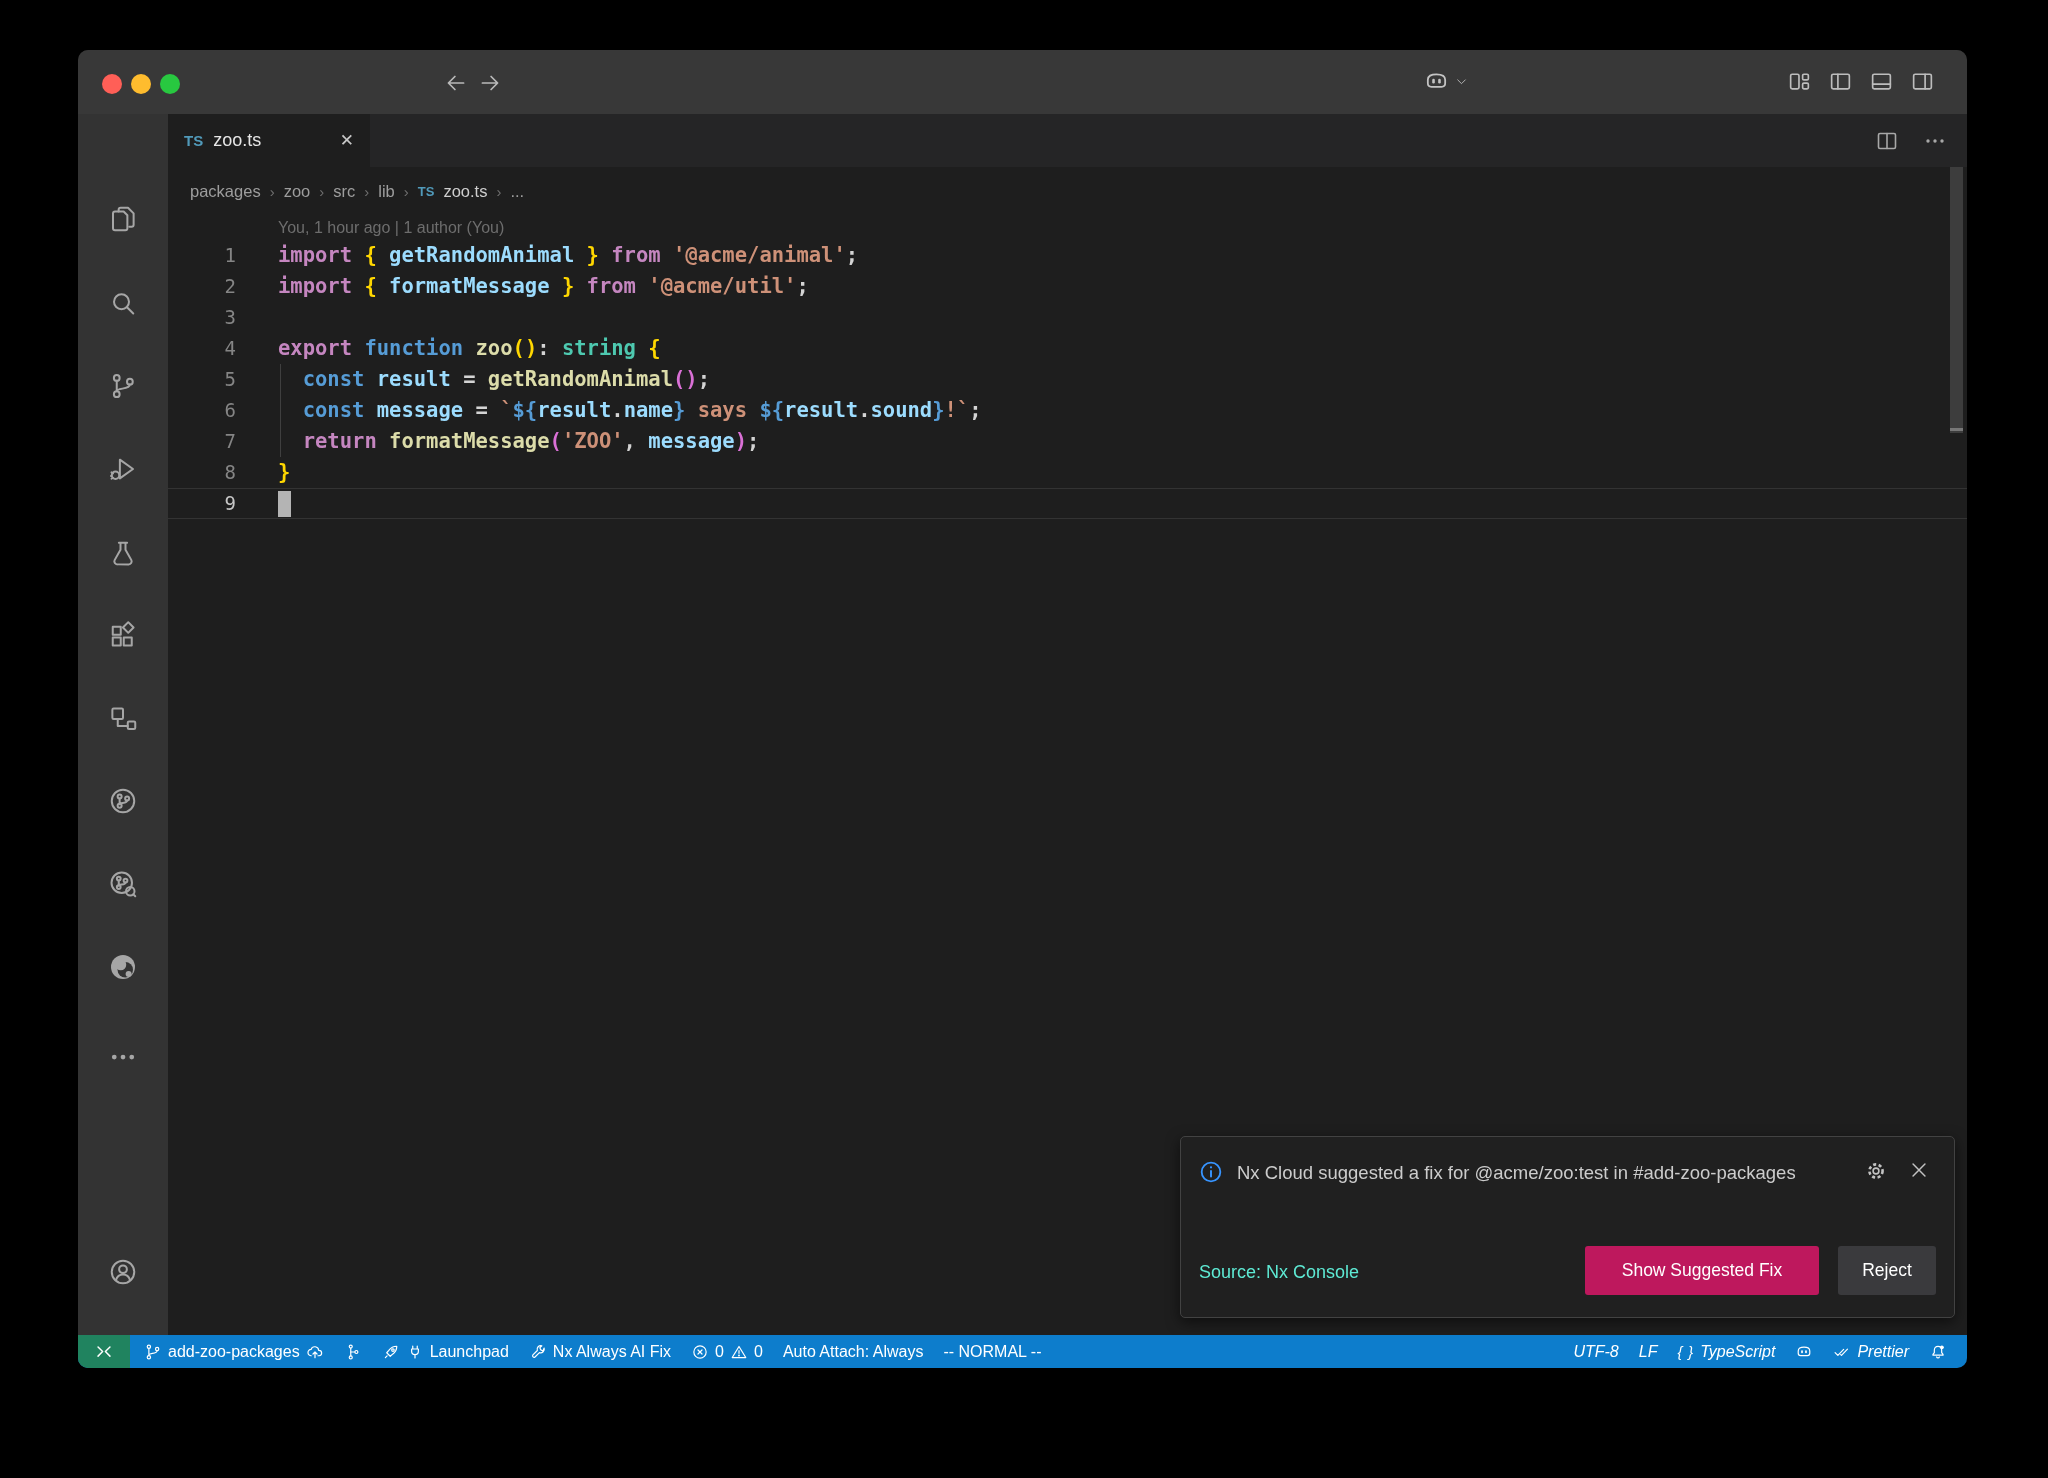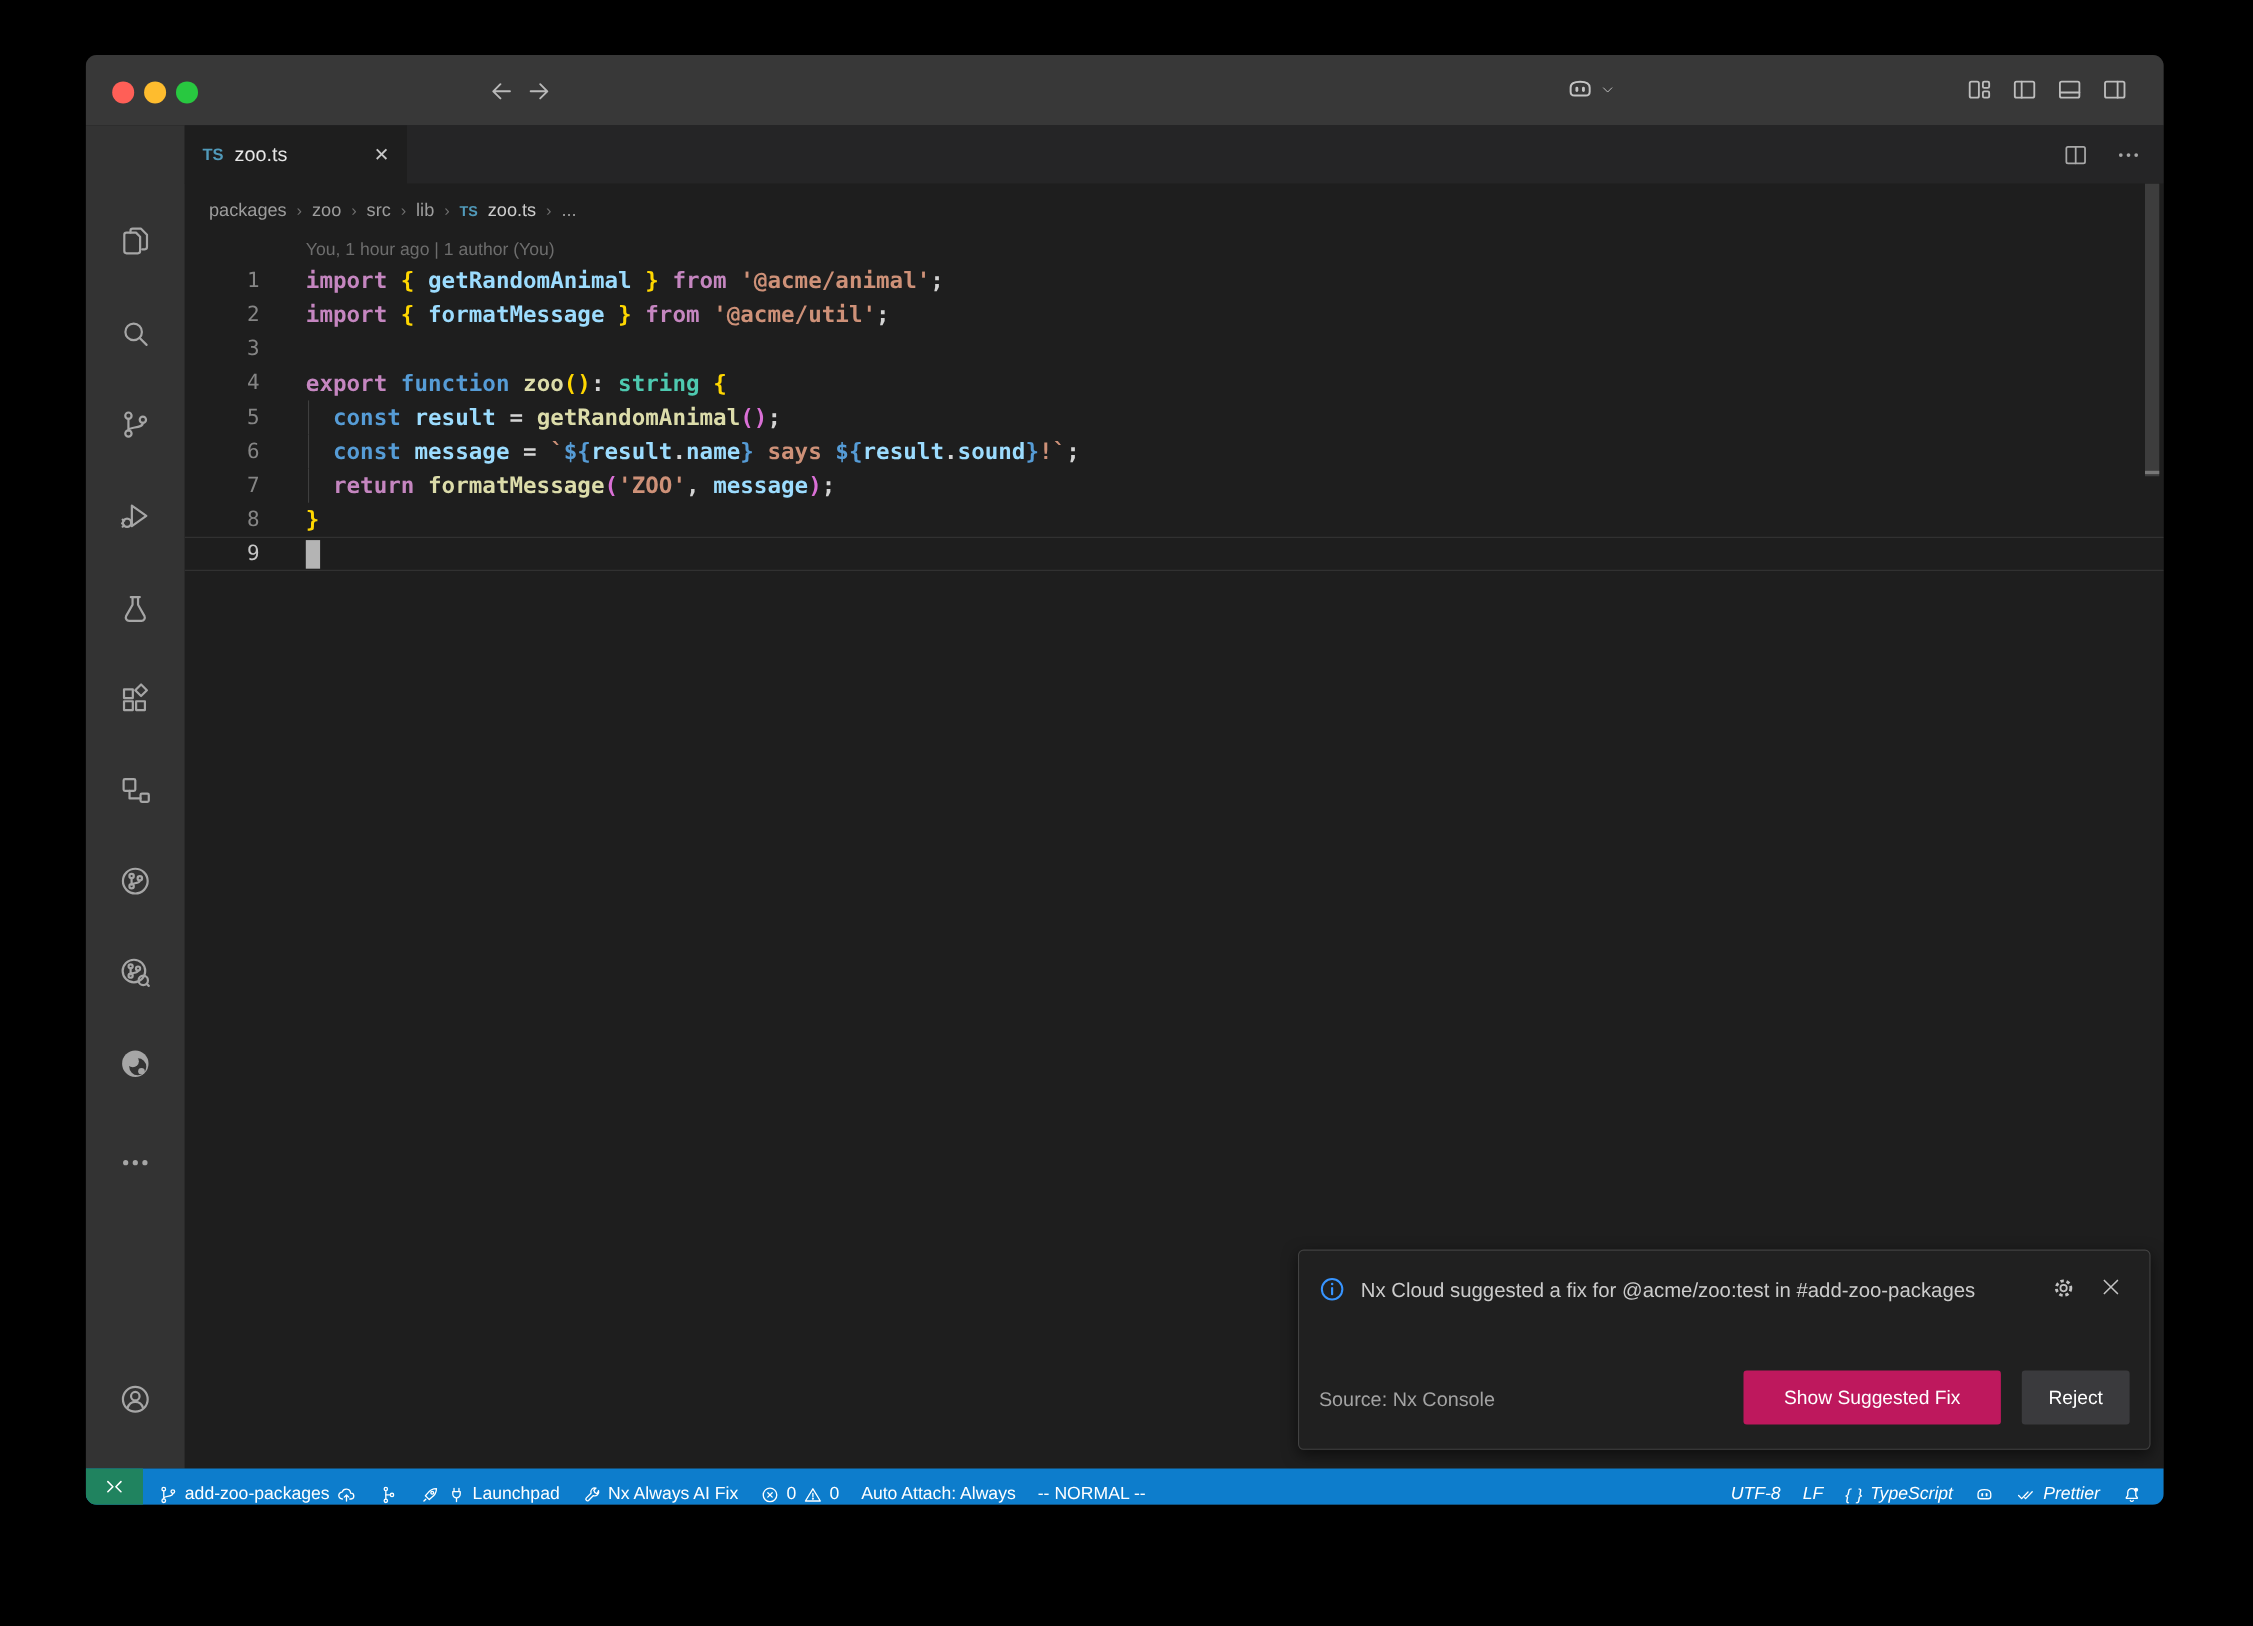"Source: Nx Console" .notif-source { color: #a3a3a3 -> #5eead4 }
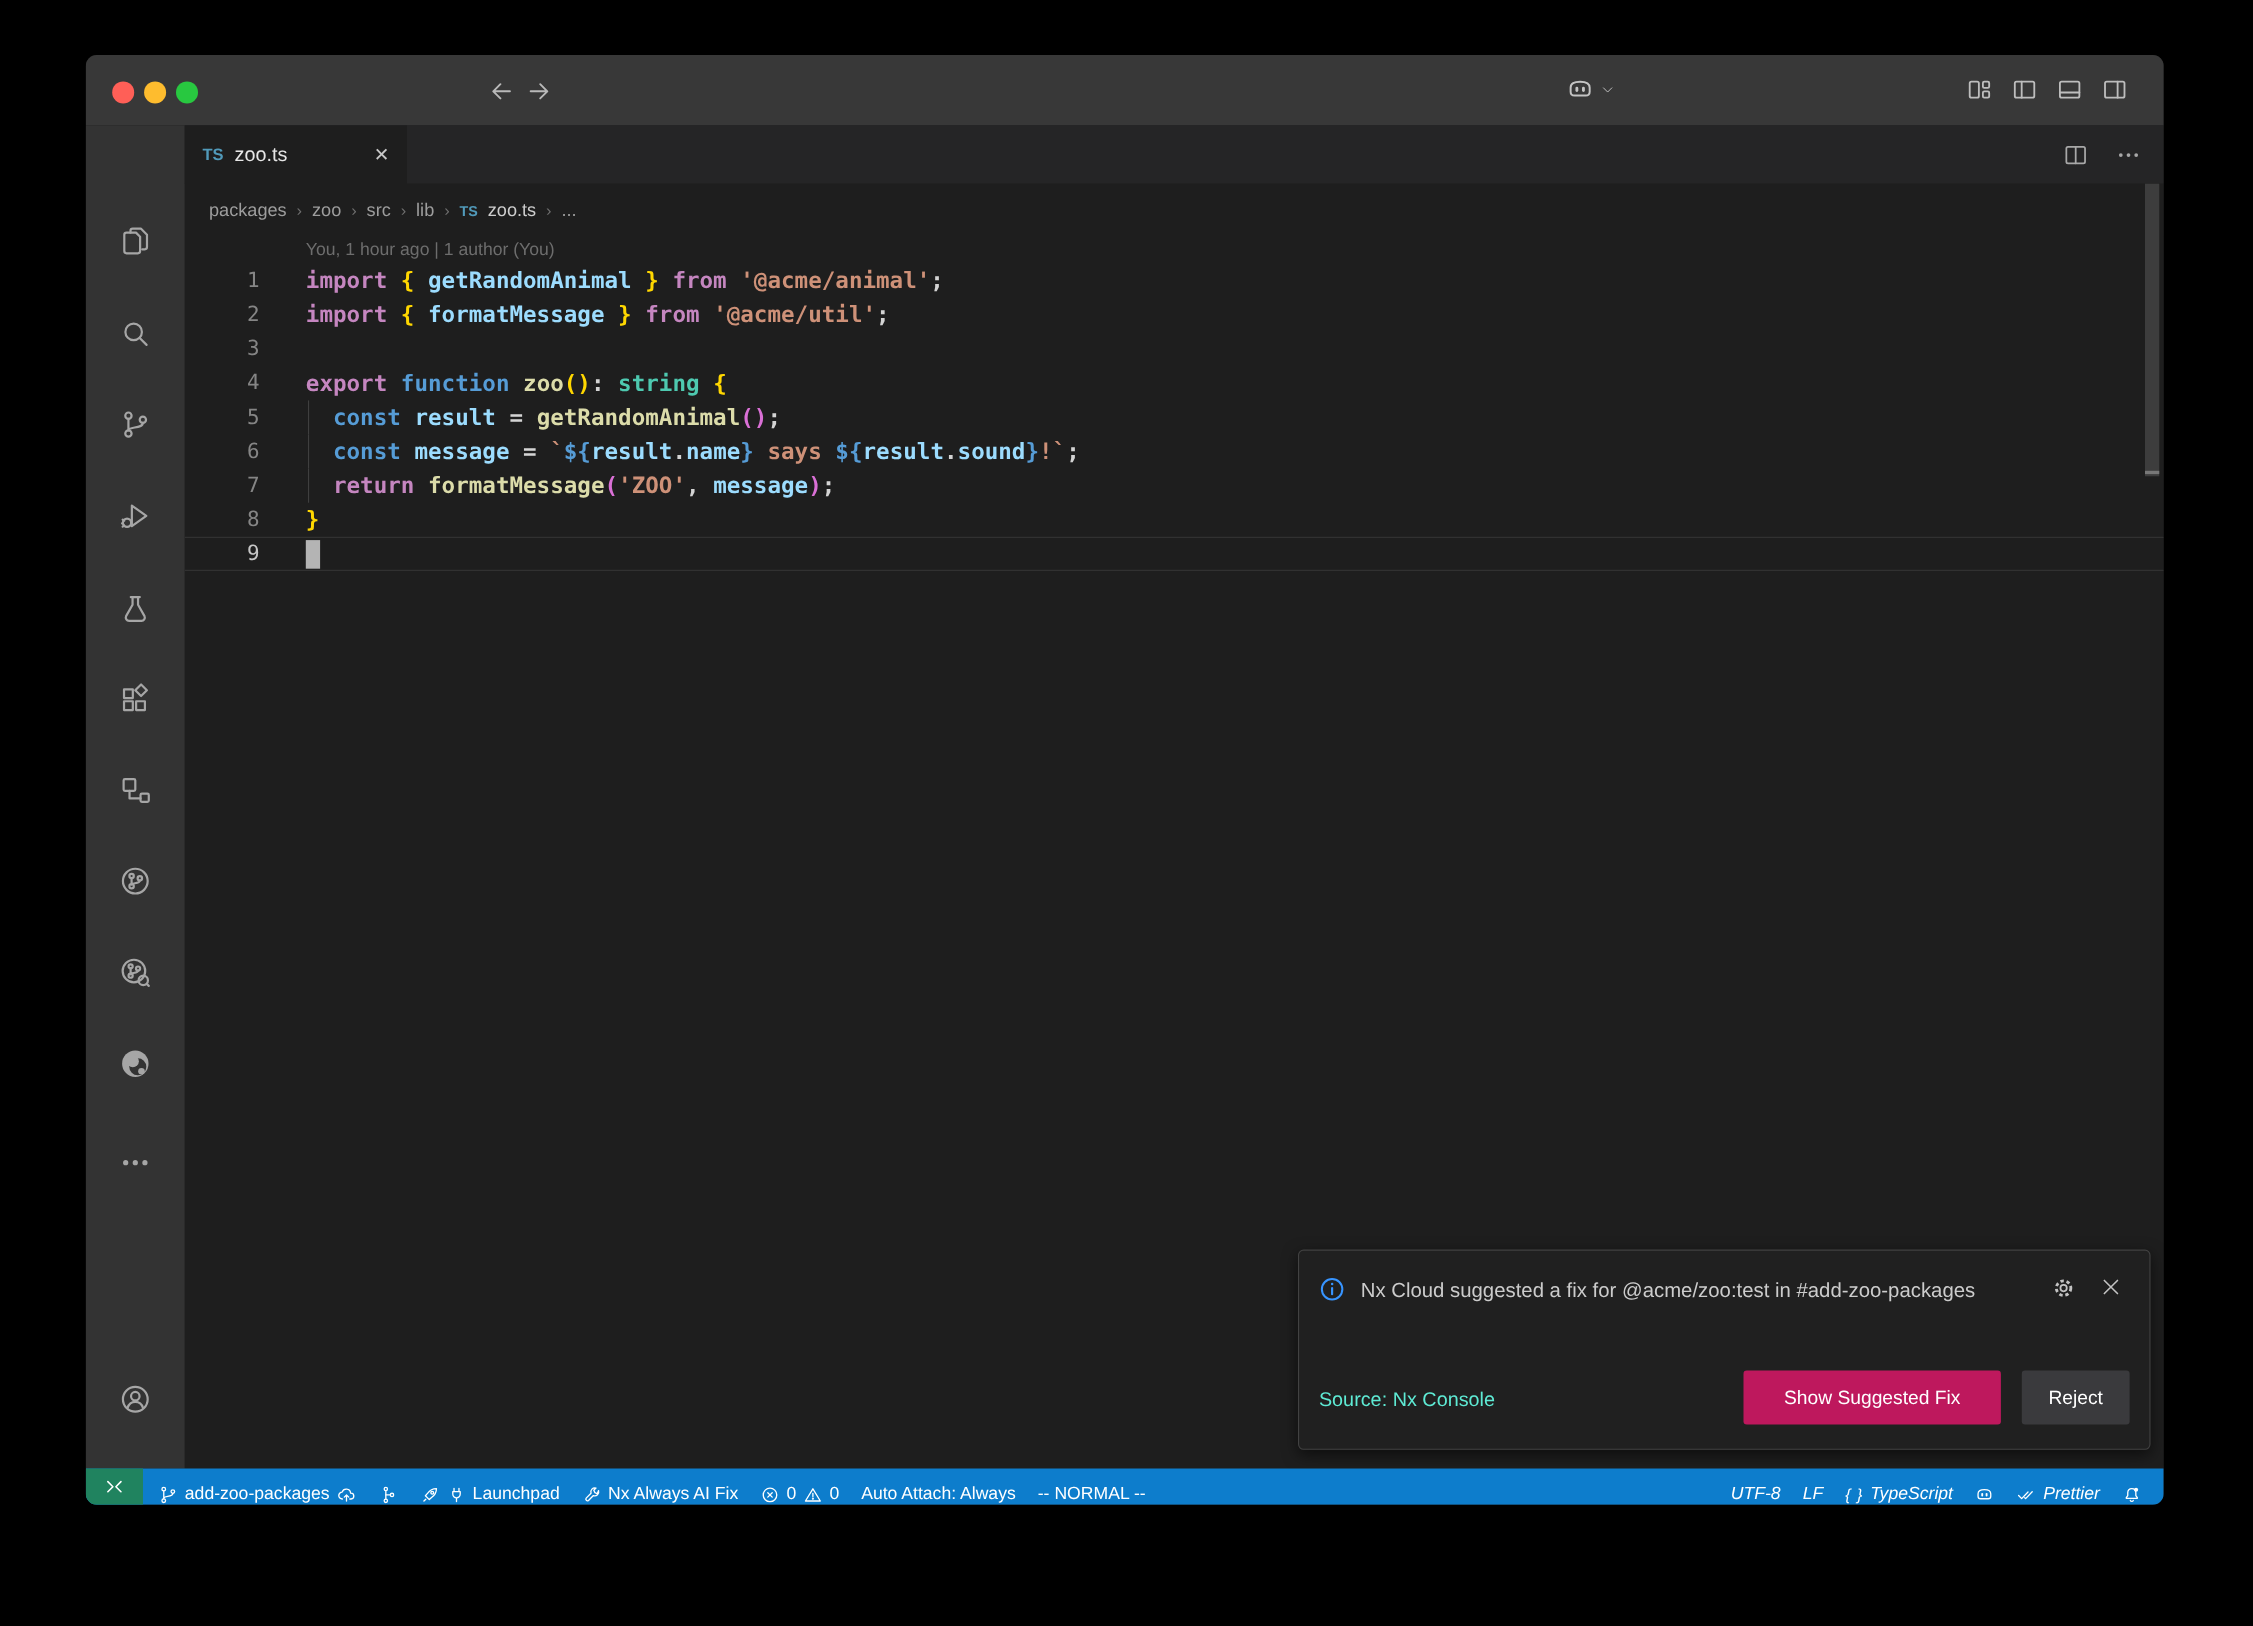"add-zoo-packages" .sb-item { align-items: flex-end -> center }
